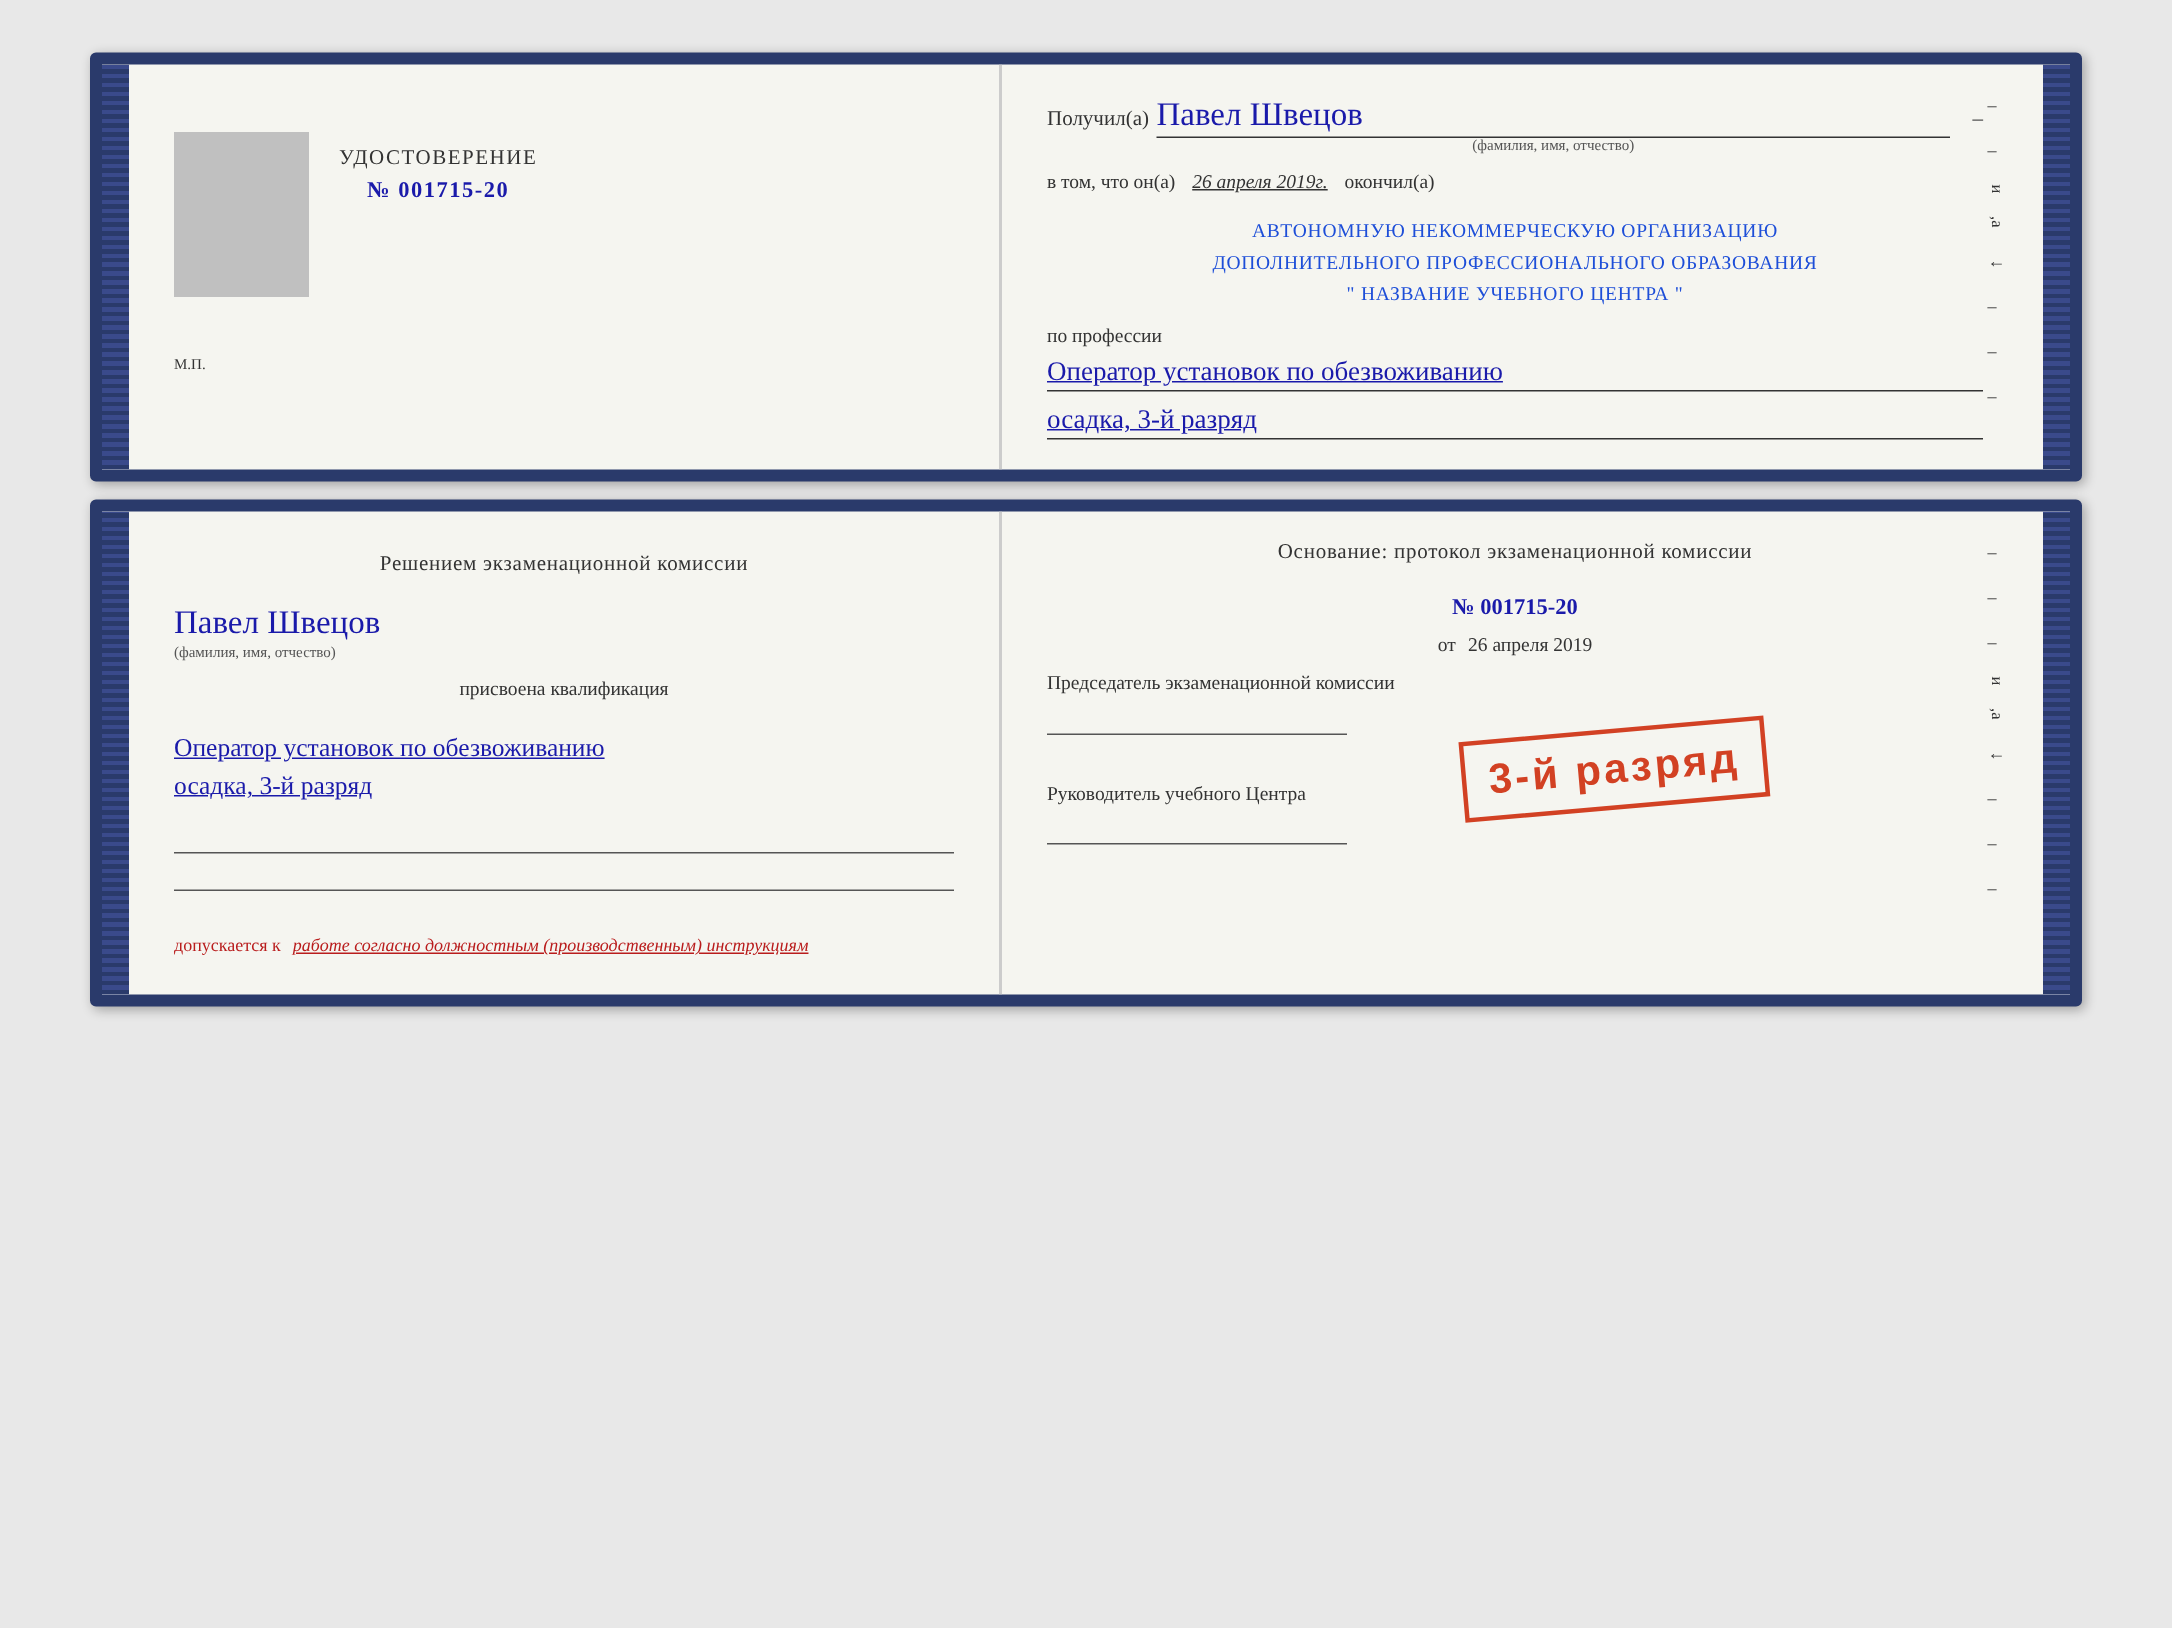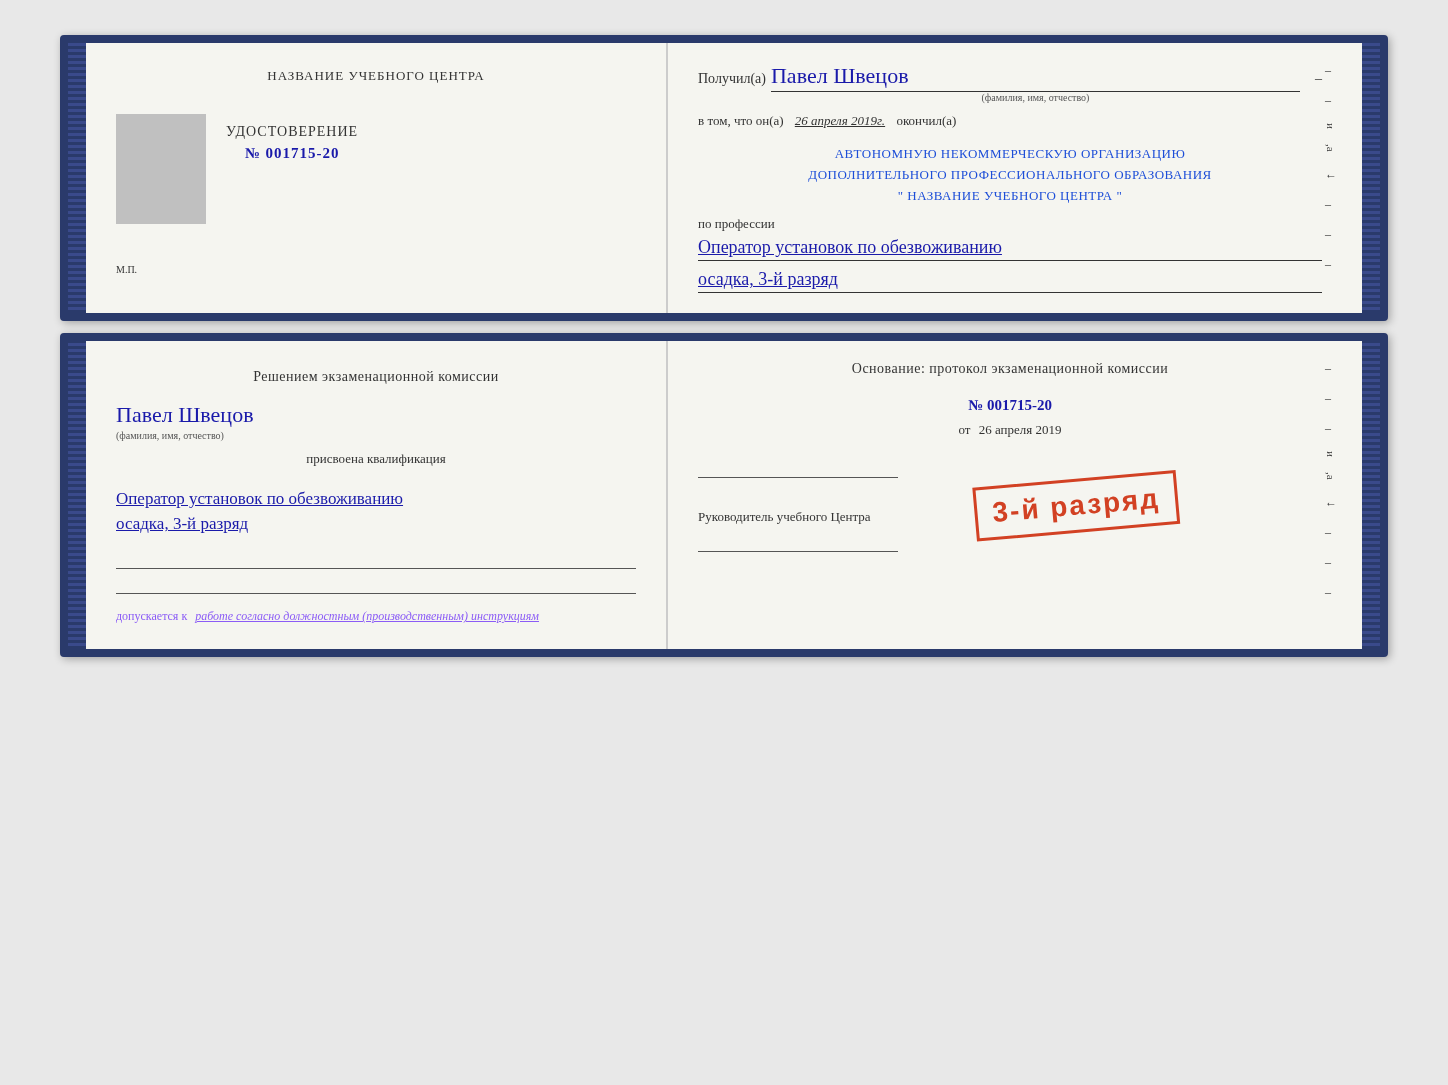"НАЗВАНИЕ УЧЕБНОГО ЦЕНТРА" div.center-title { html: <div>НАЗВАНИЕ УЧЕБНОГО ЦЕНТРА</div> -> none }
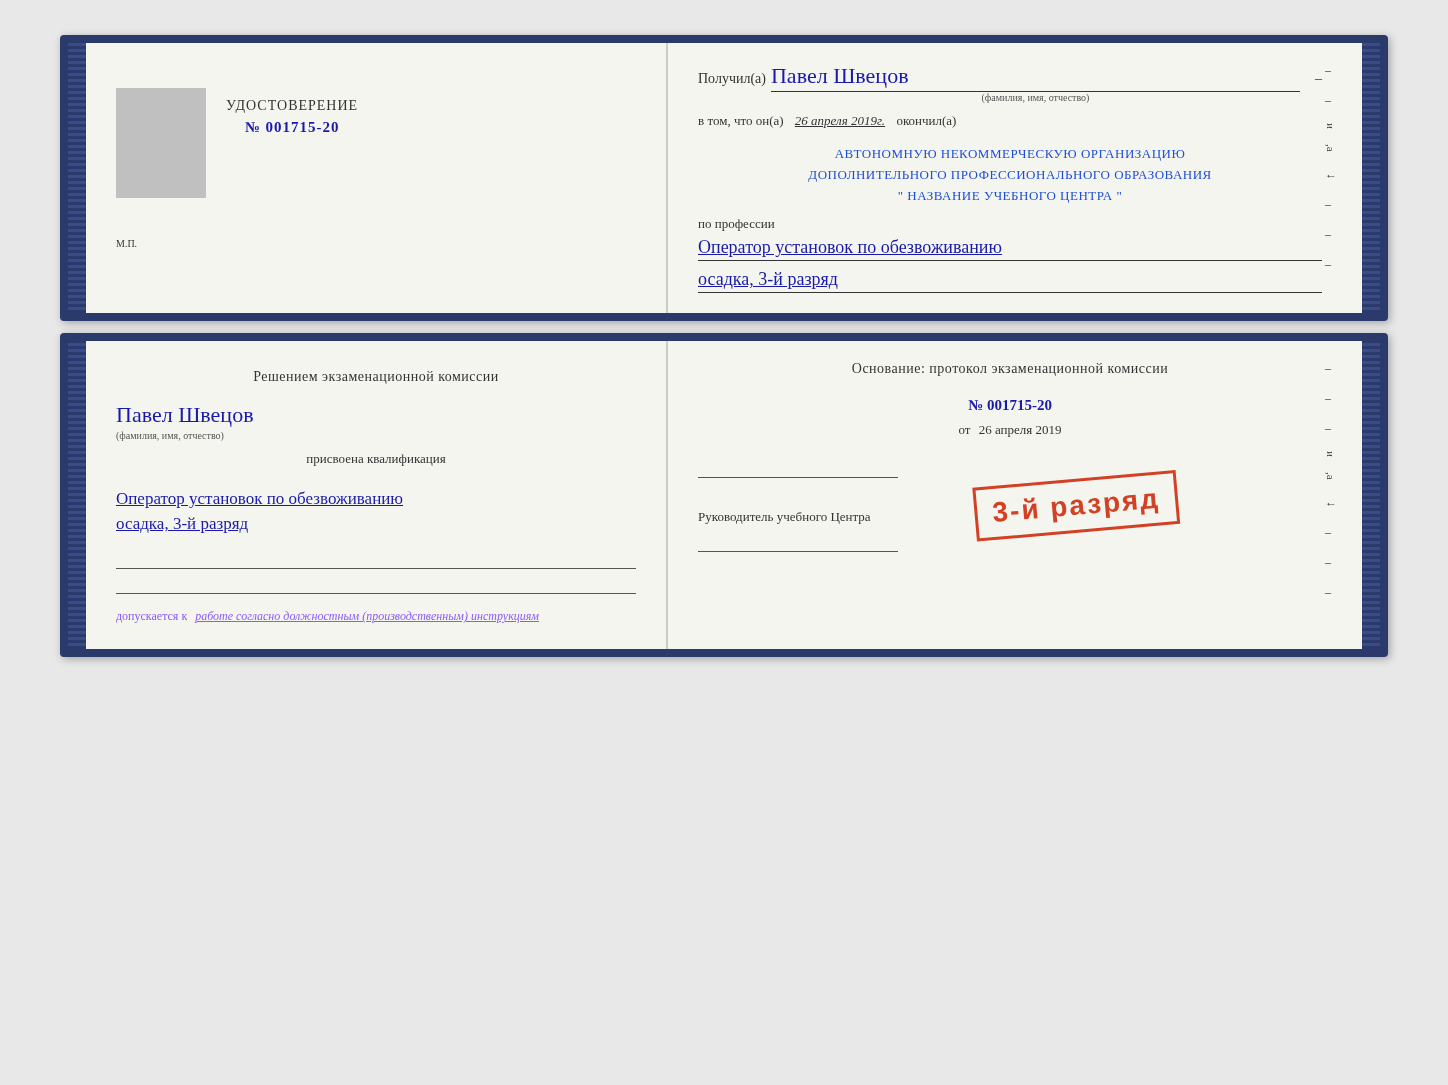"от 26 апреля 2019" .from-date { margin-bottom: 20px -> 8px }
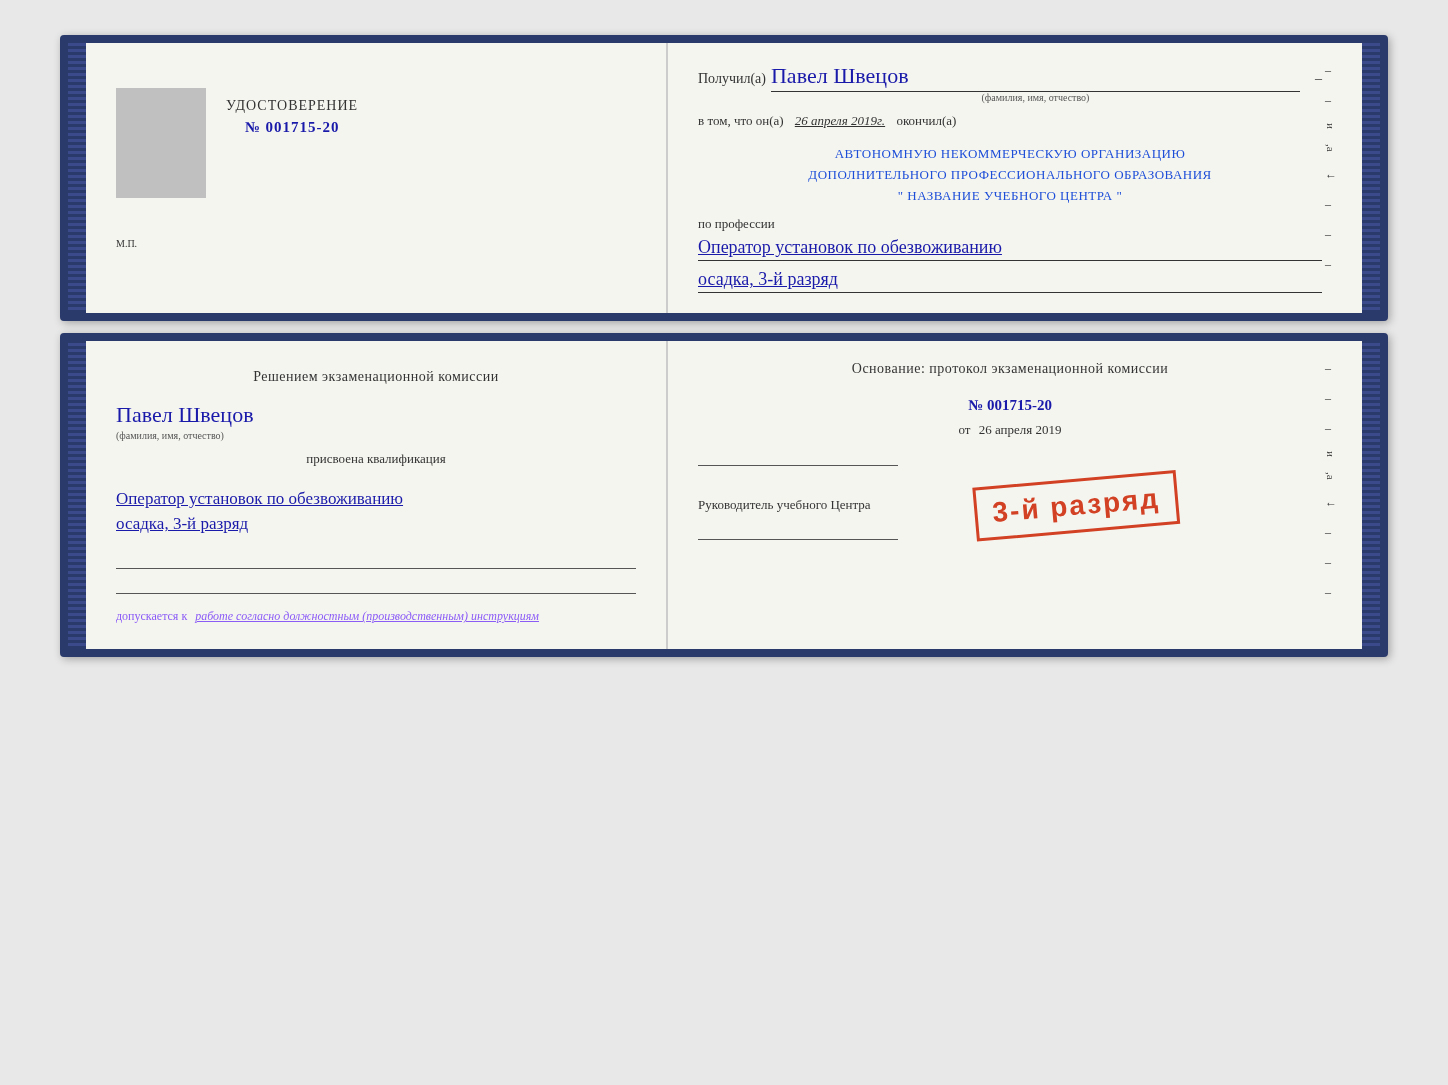"Председатель экзаменационной комиссии" div.chairman-label { html: none -> <div>Председатель экзаменационной комиссии</div> }
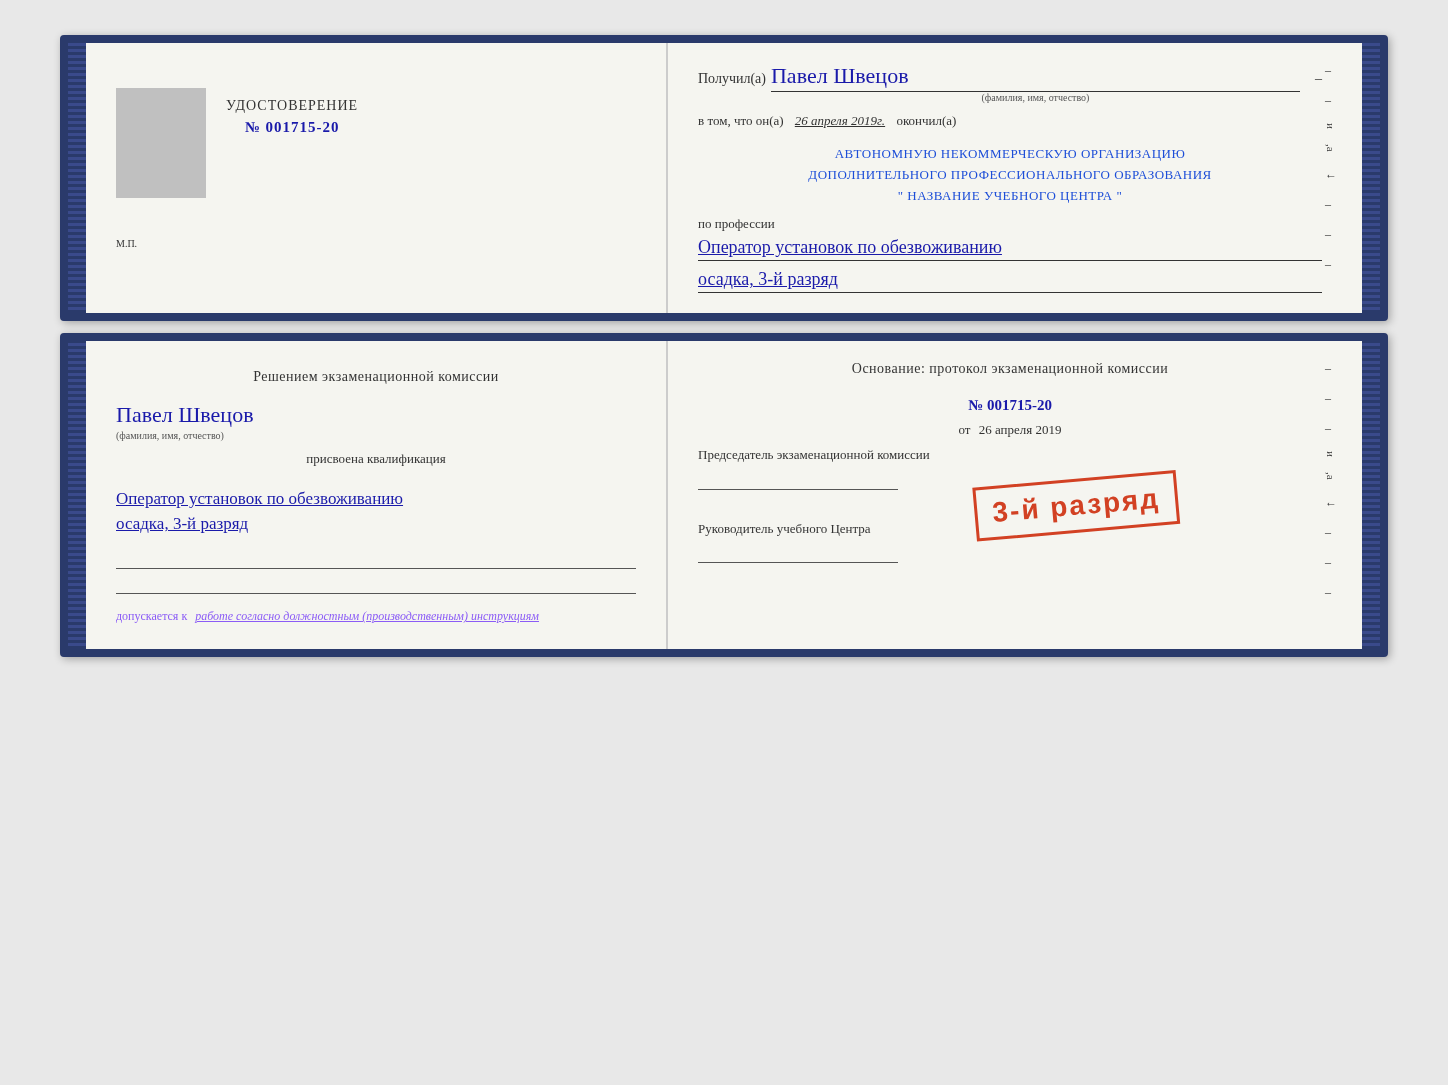"допускается к работе согласно" .allow-text { color: #8b5cf6 -> #b91c1c; margin-top: 15px -> 29px }
